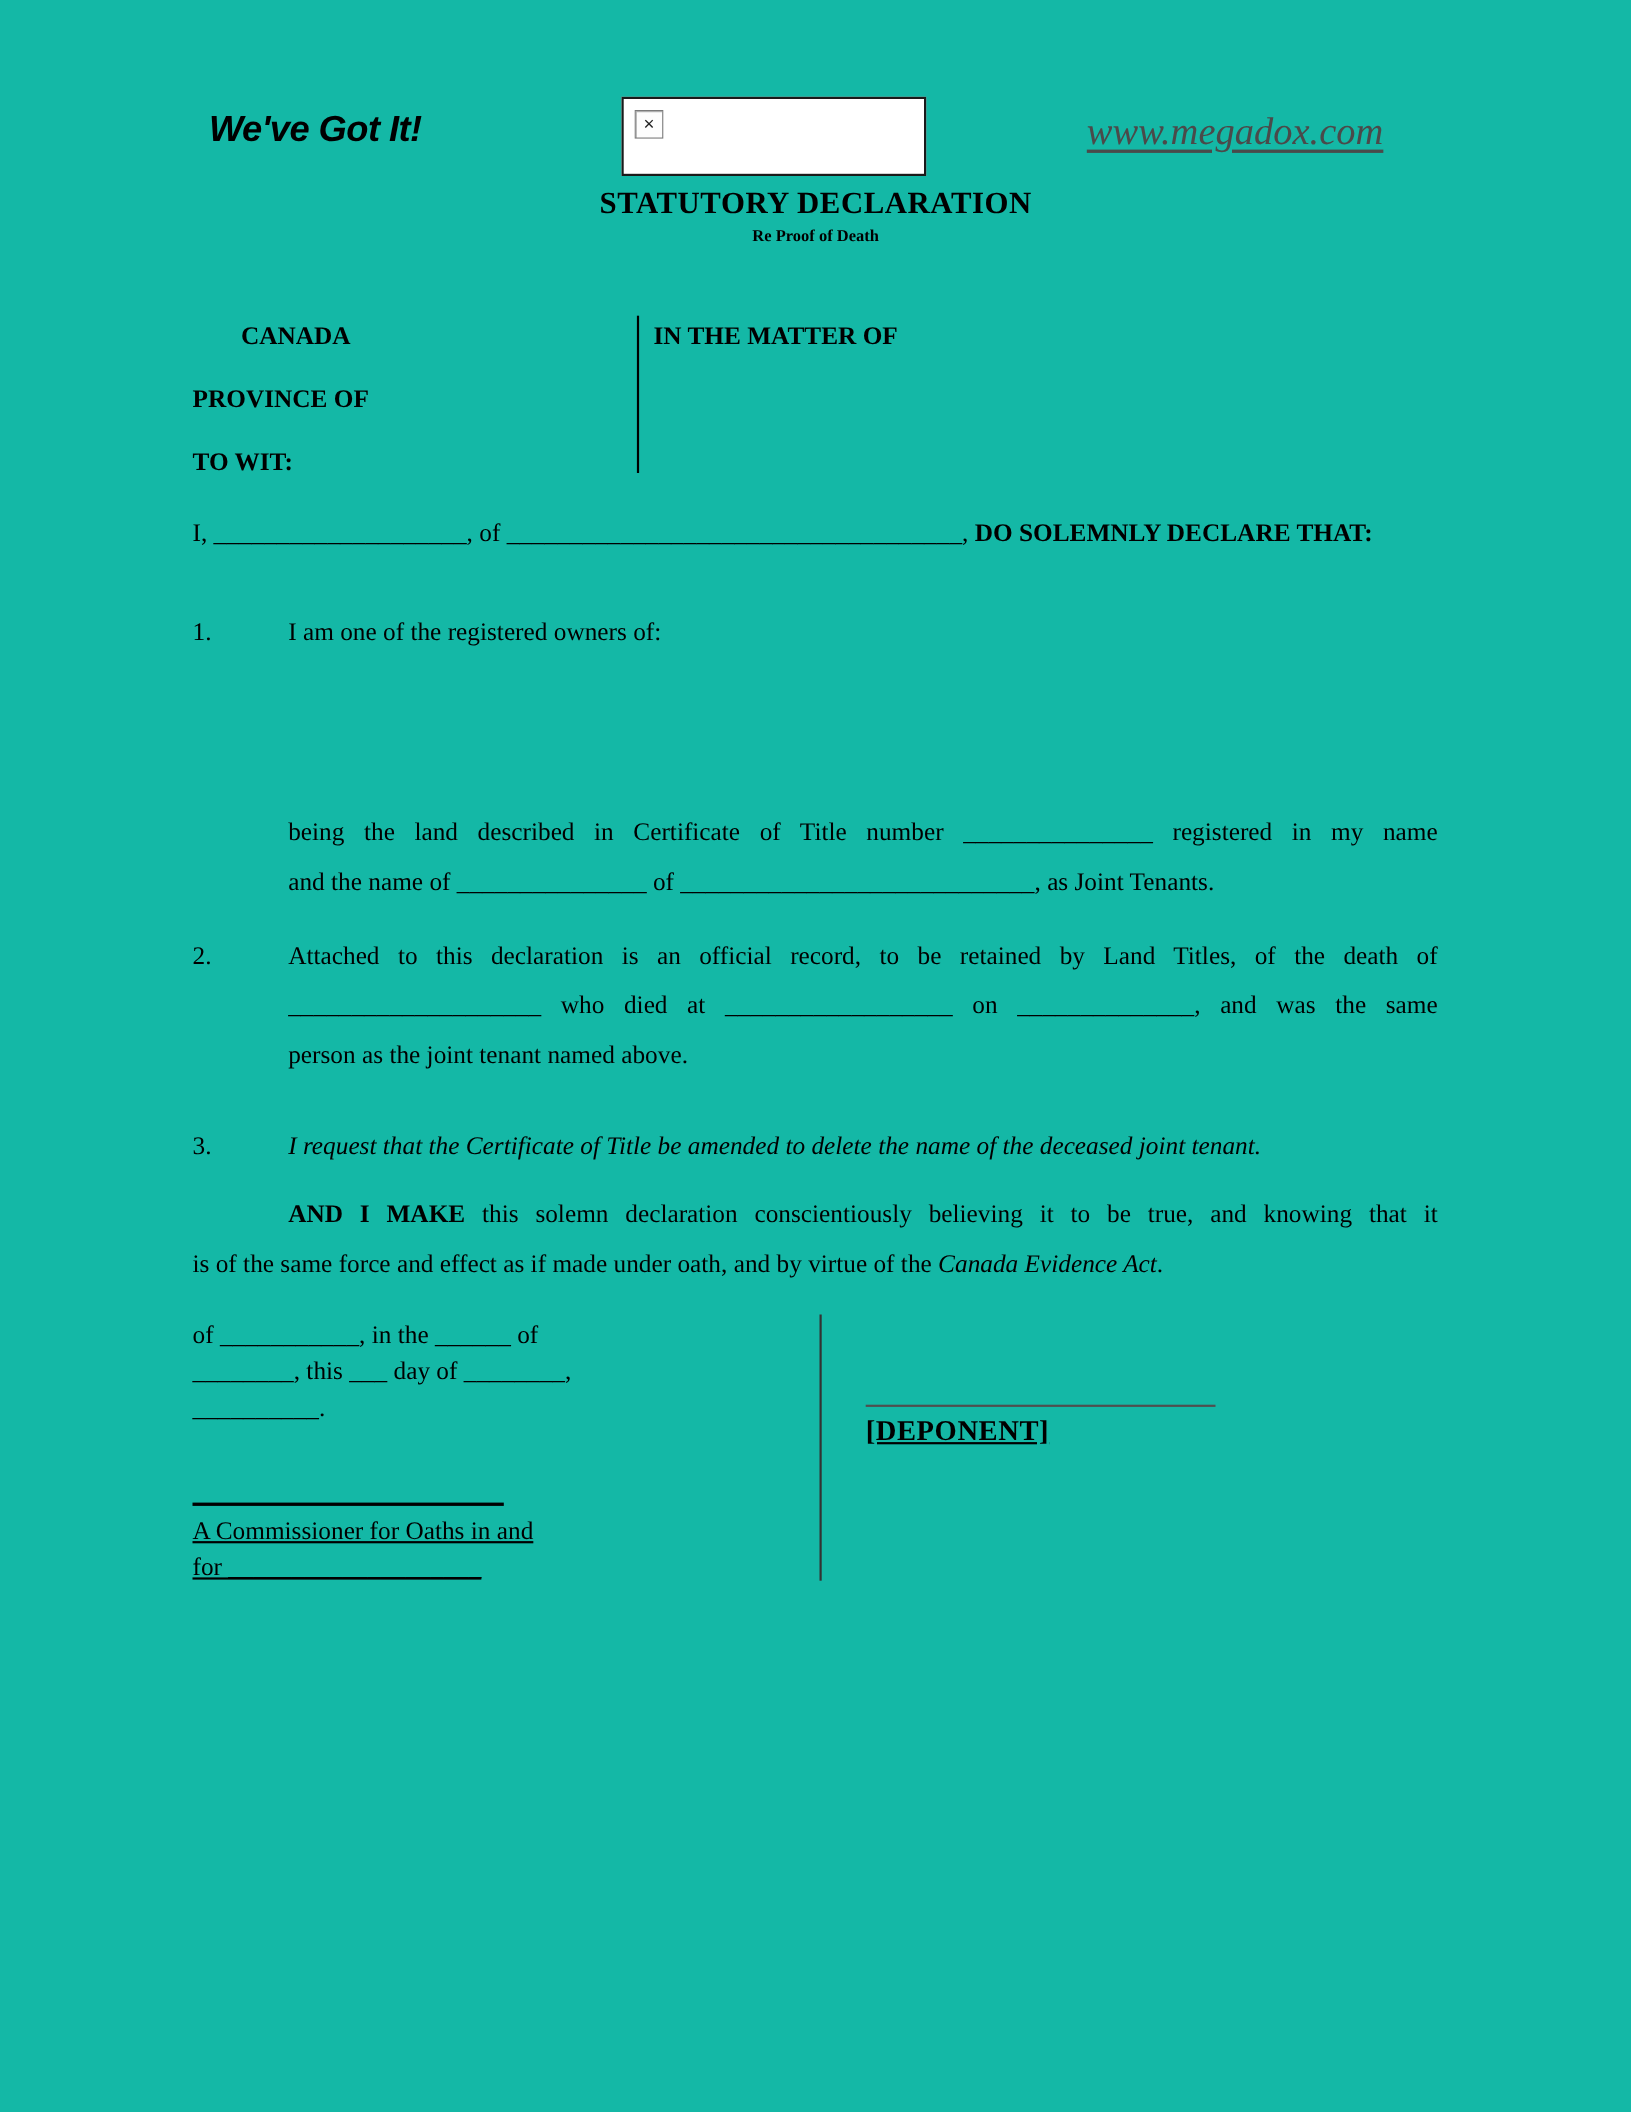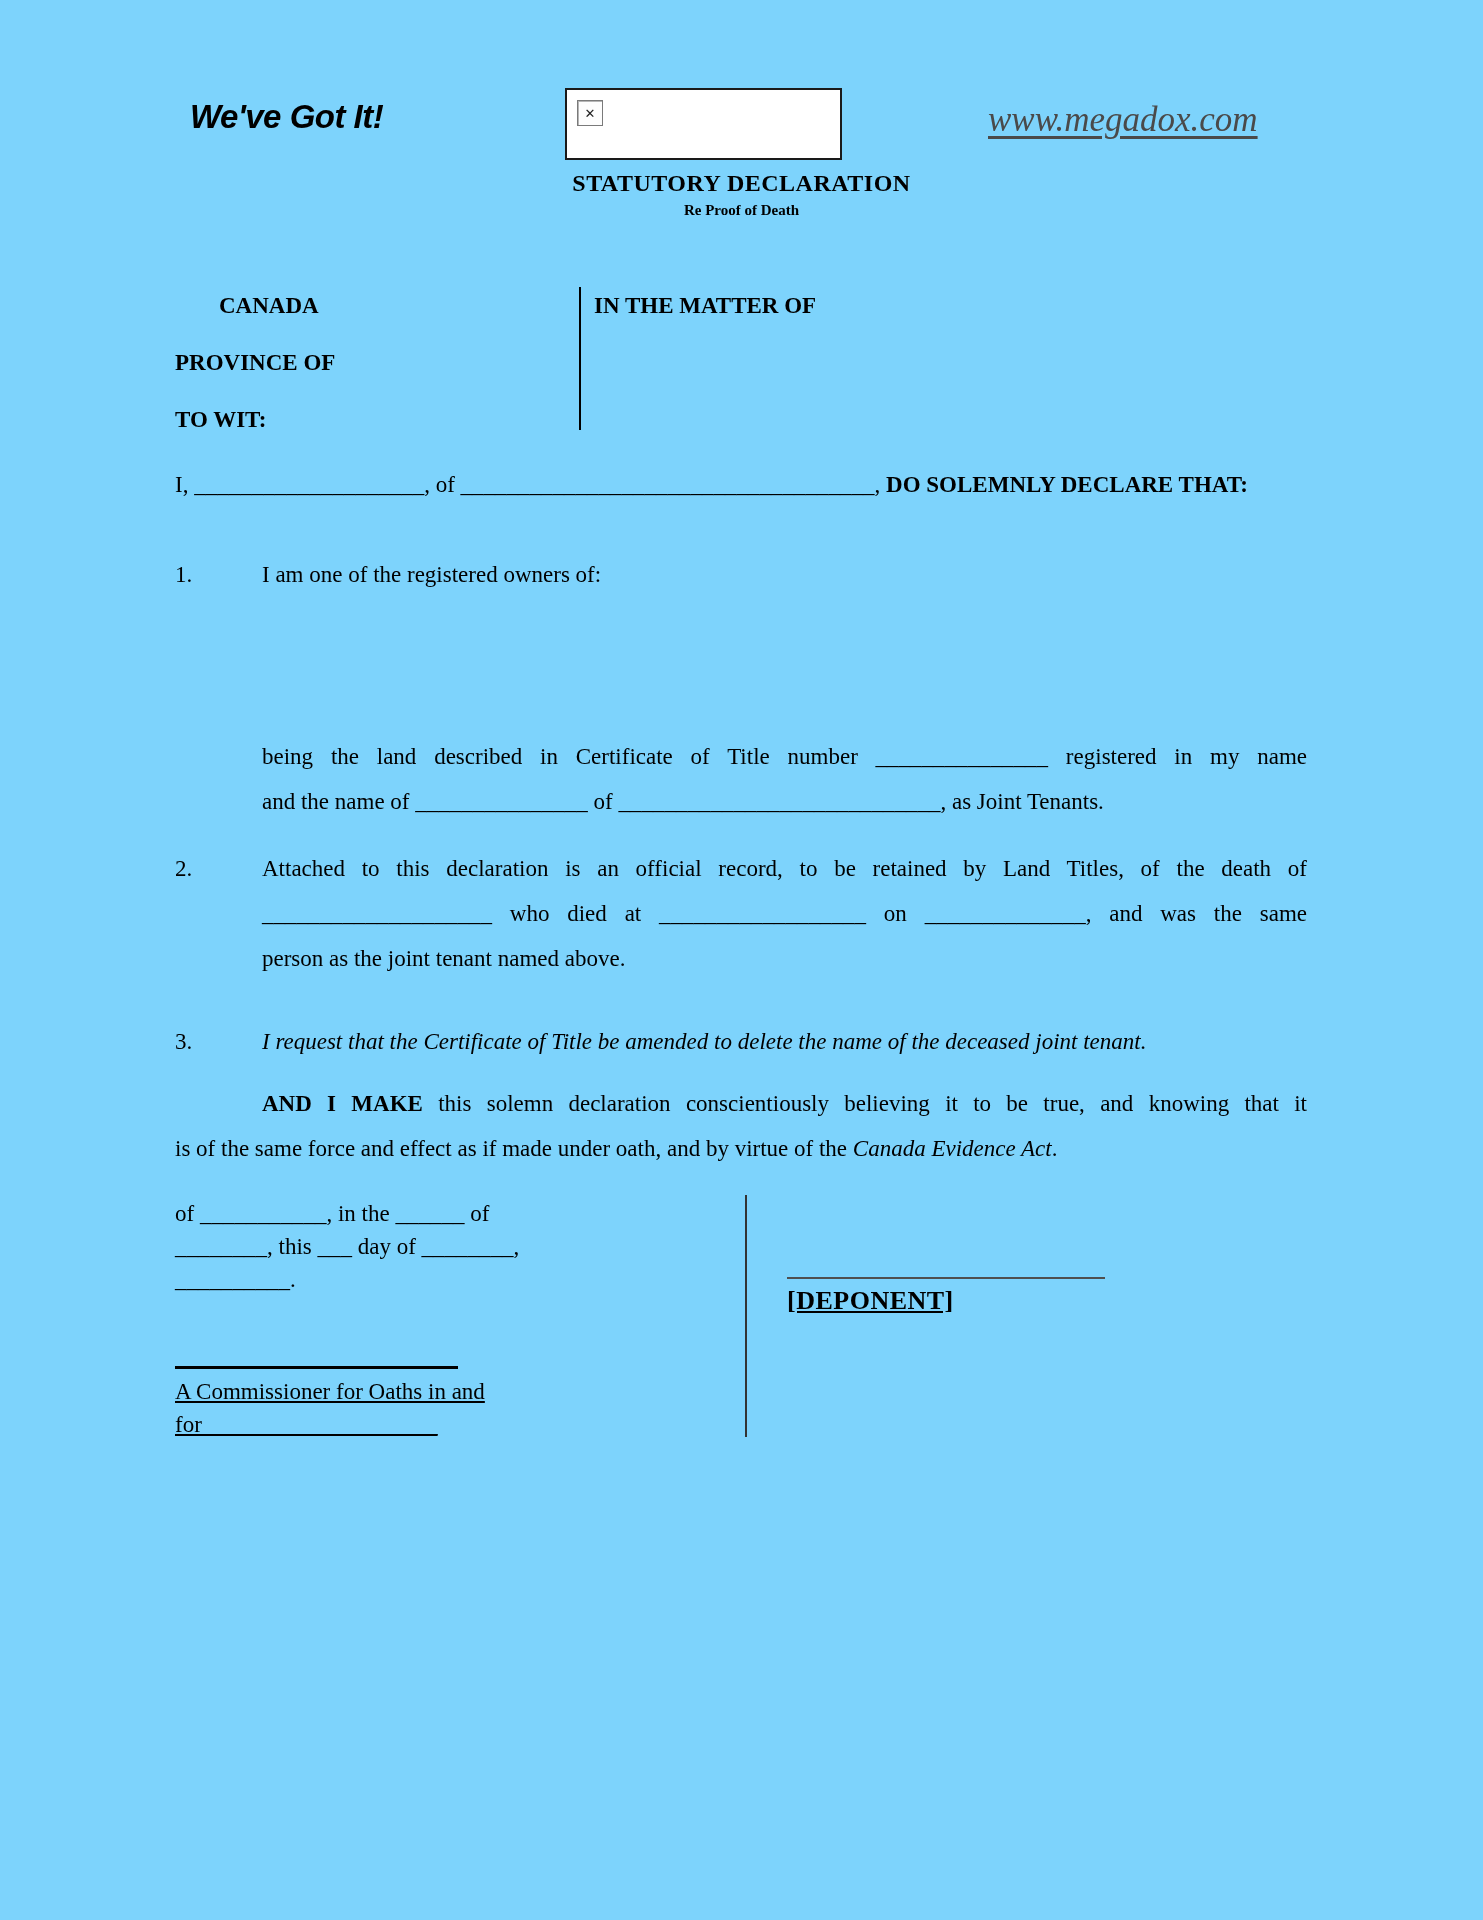"We've Got It!" .page { background: #7dd3fc -> #14b8a6 }
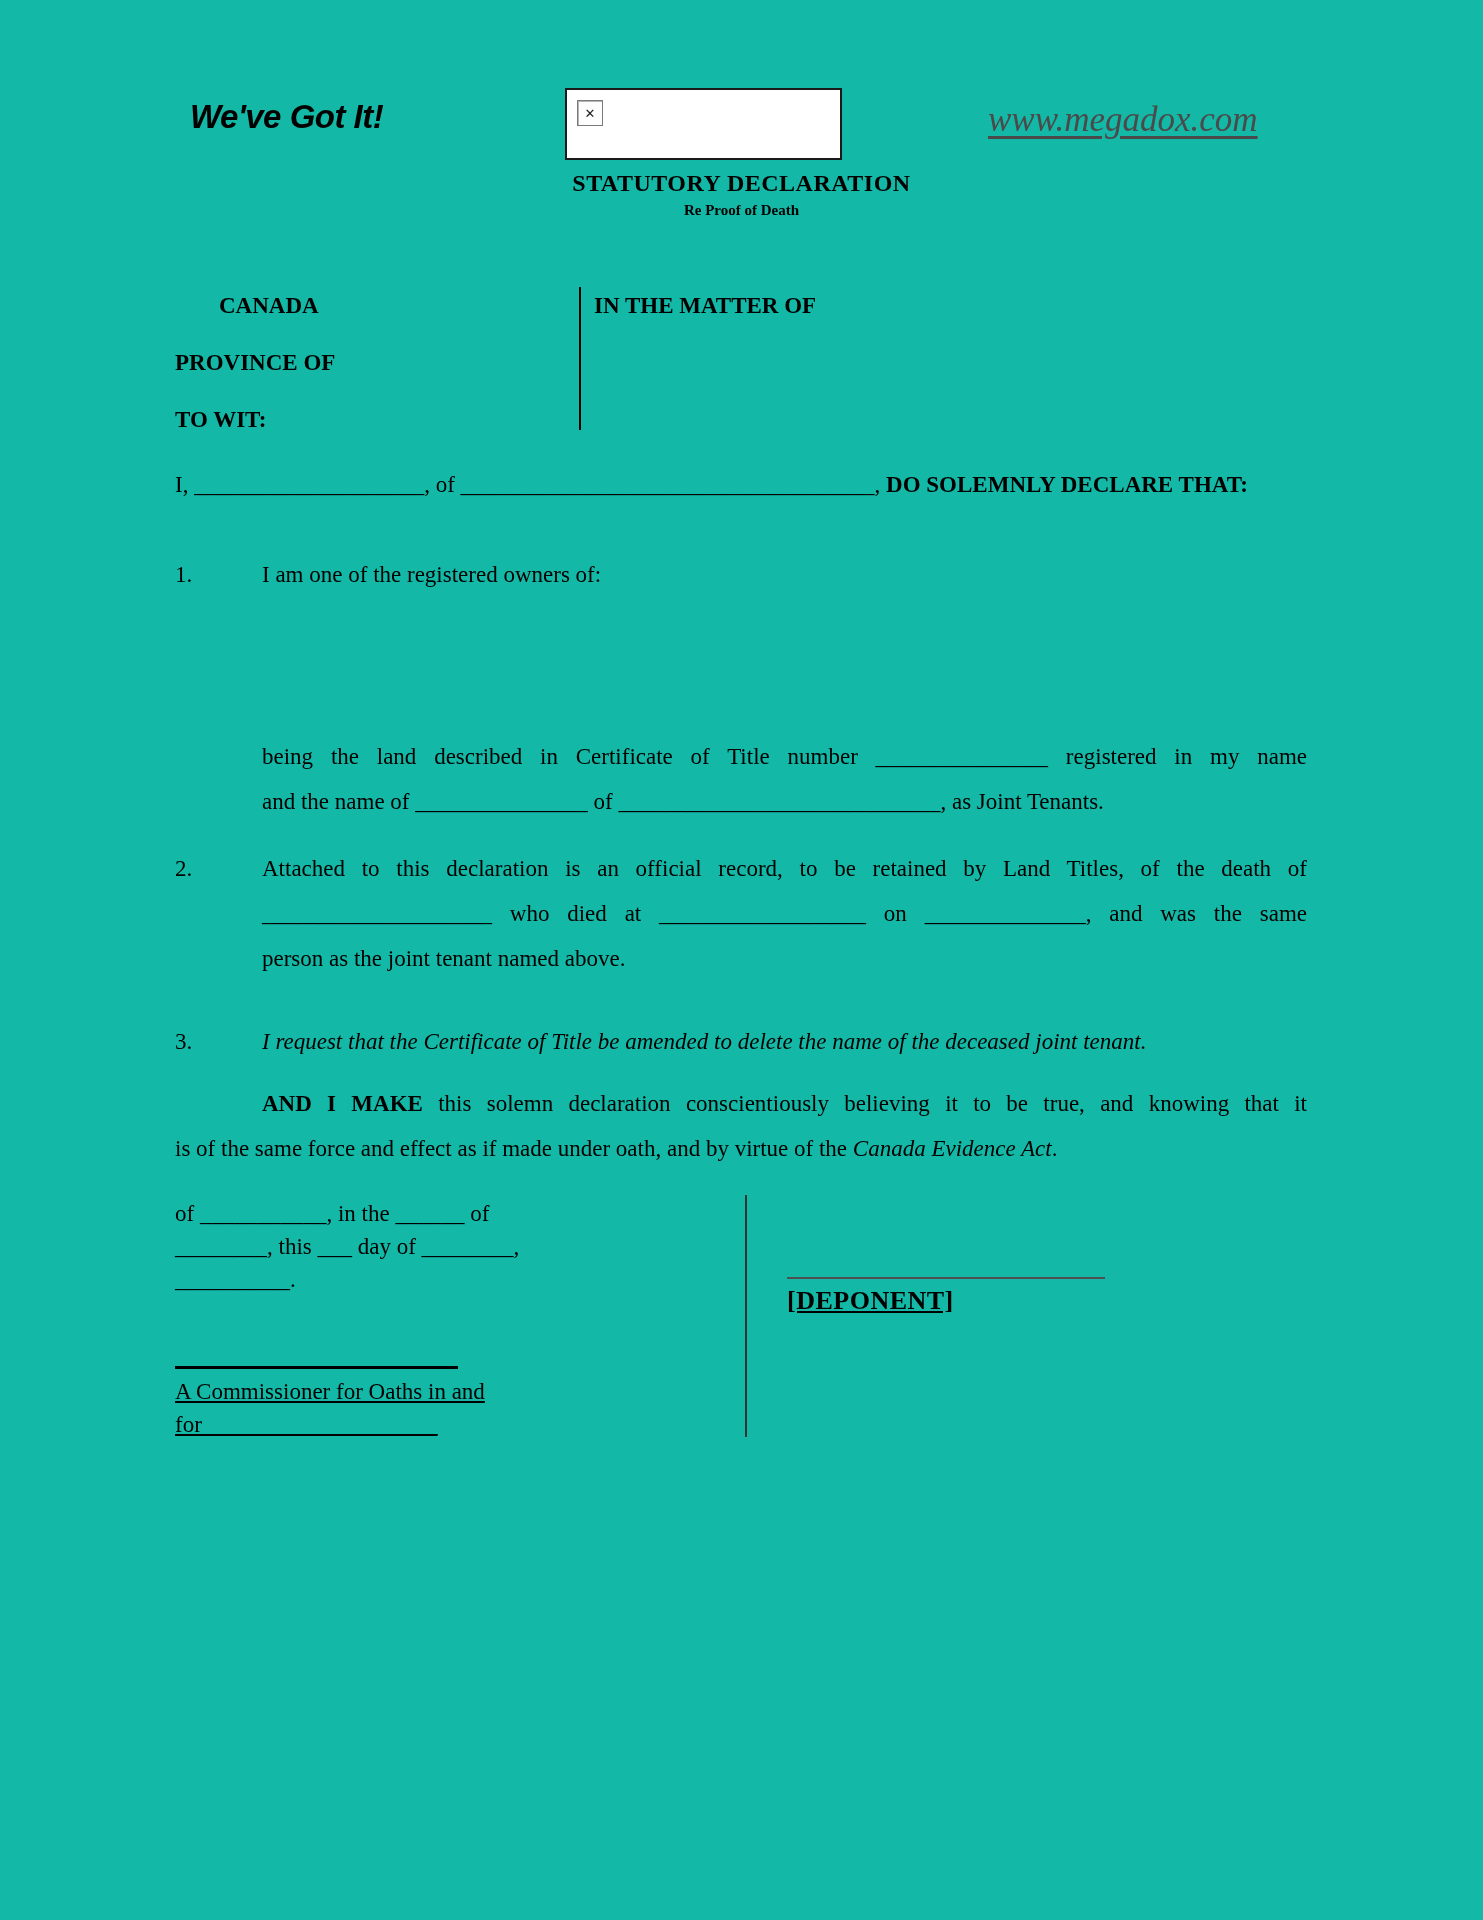"STATUTORY DECLARATION" .doc-title { font-size: 24px -> 28px }
